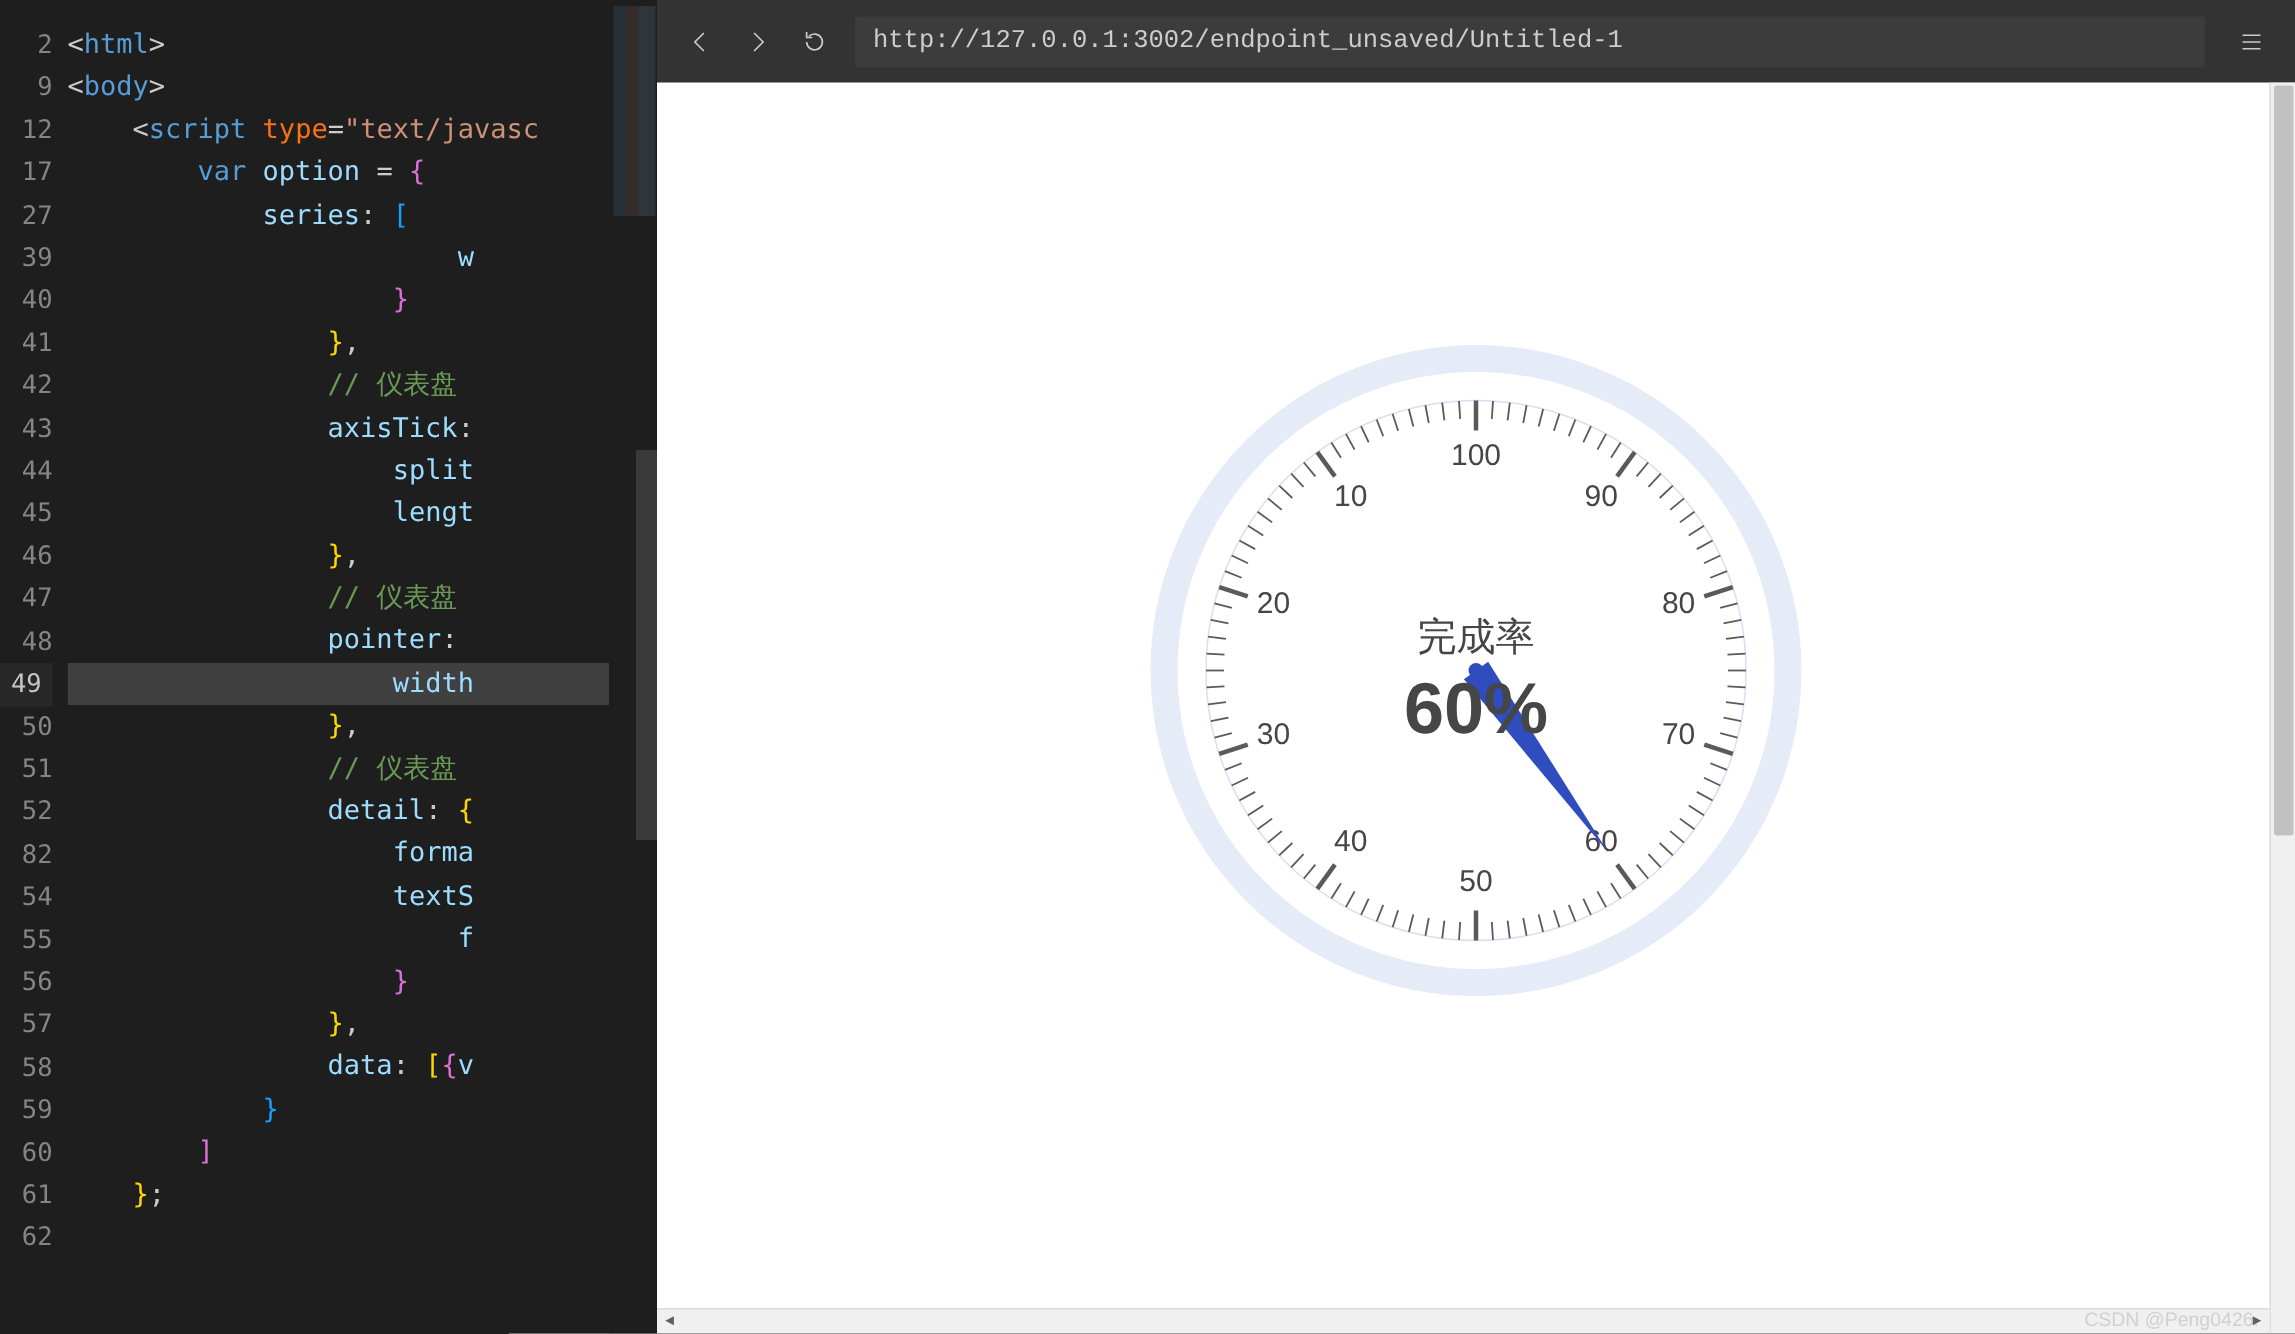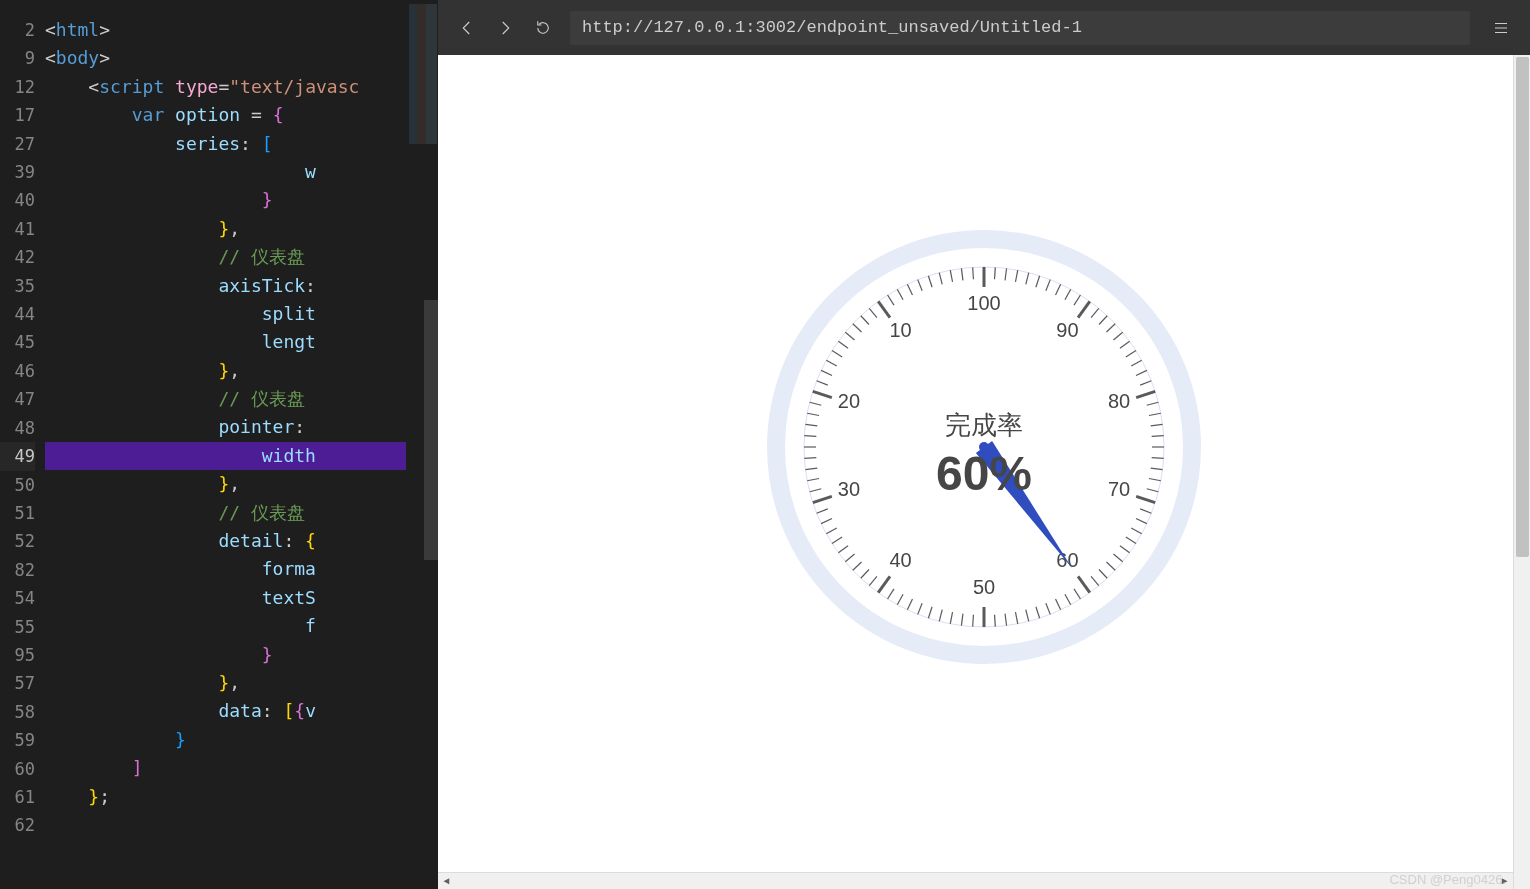"type" .tk-attr { color: #f9a8d4 -> #f97316 }
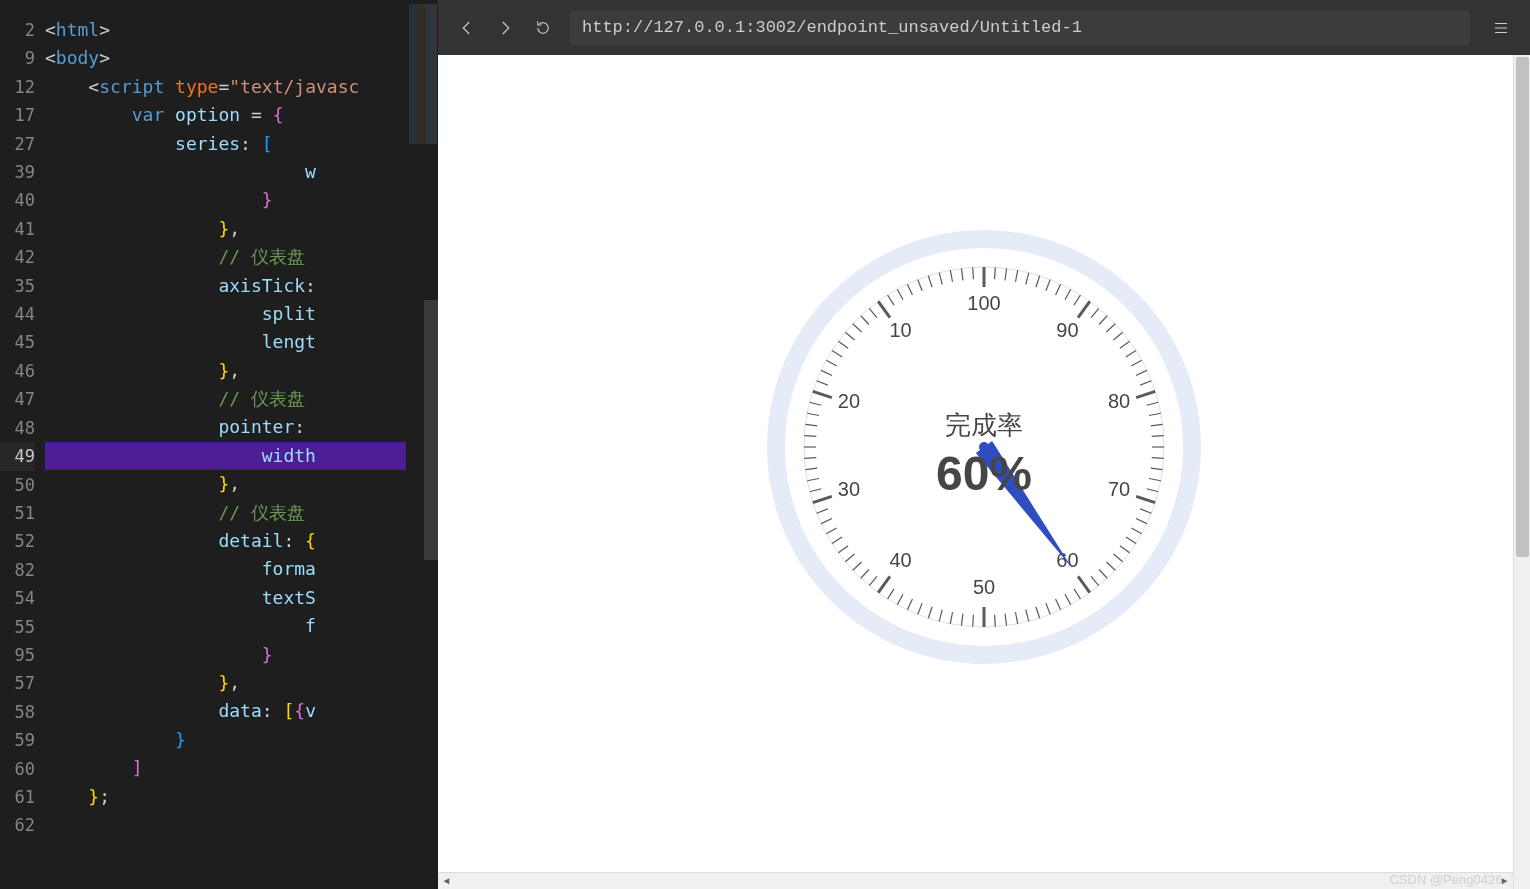"35" div { text: 35 -> 43 }
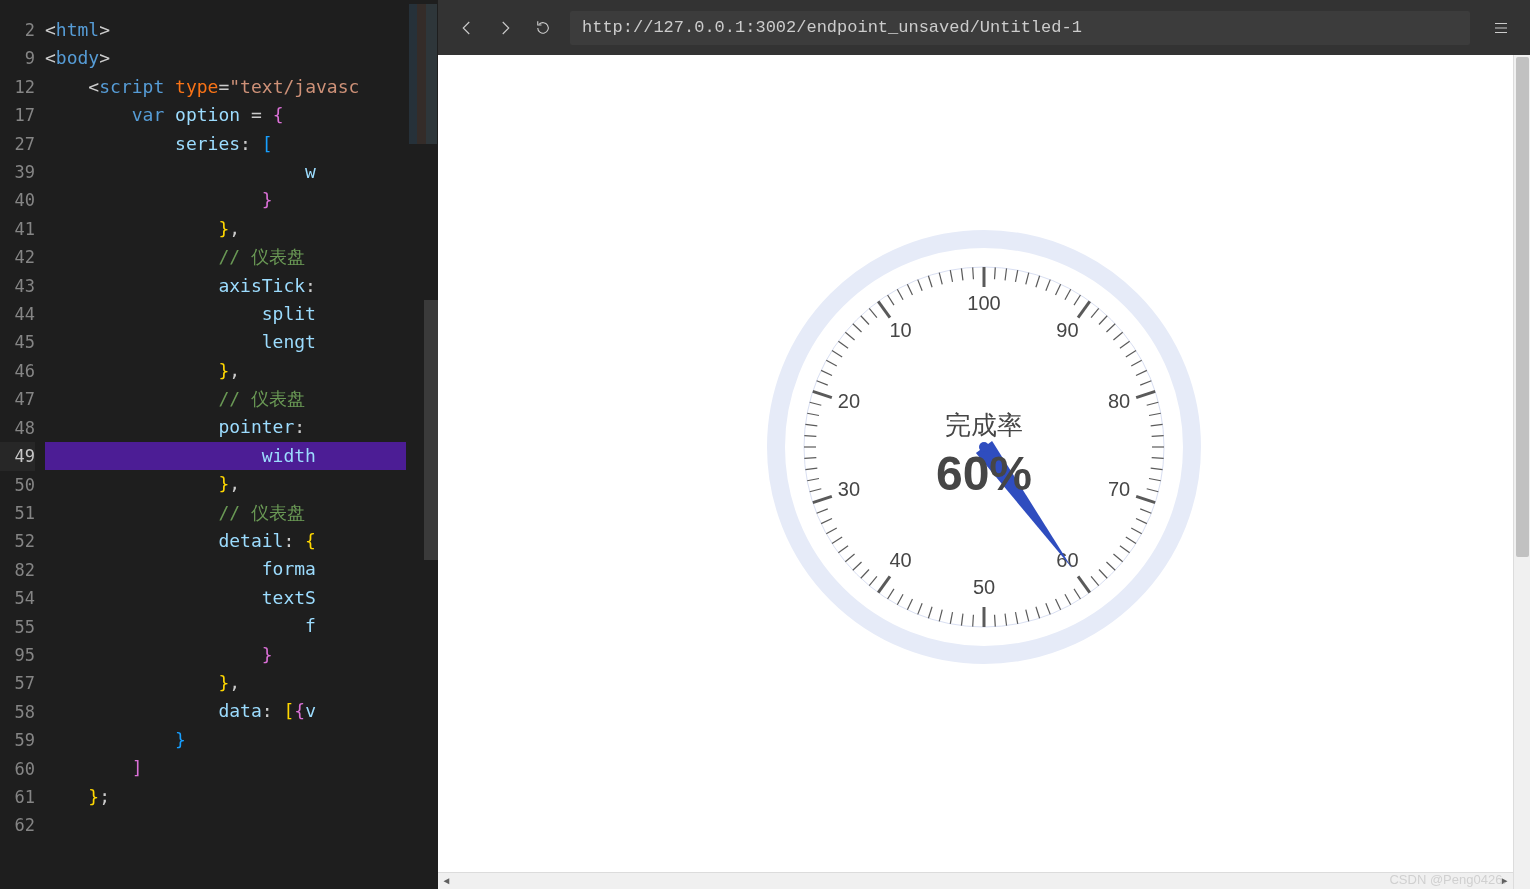"49" .gutter div.current { text-align: none -> center }
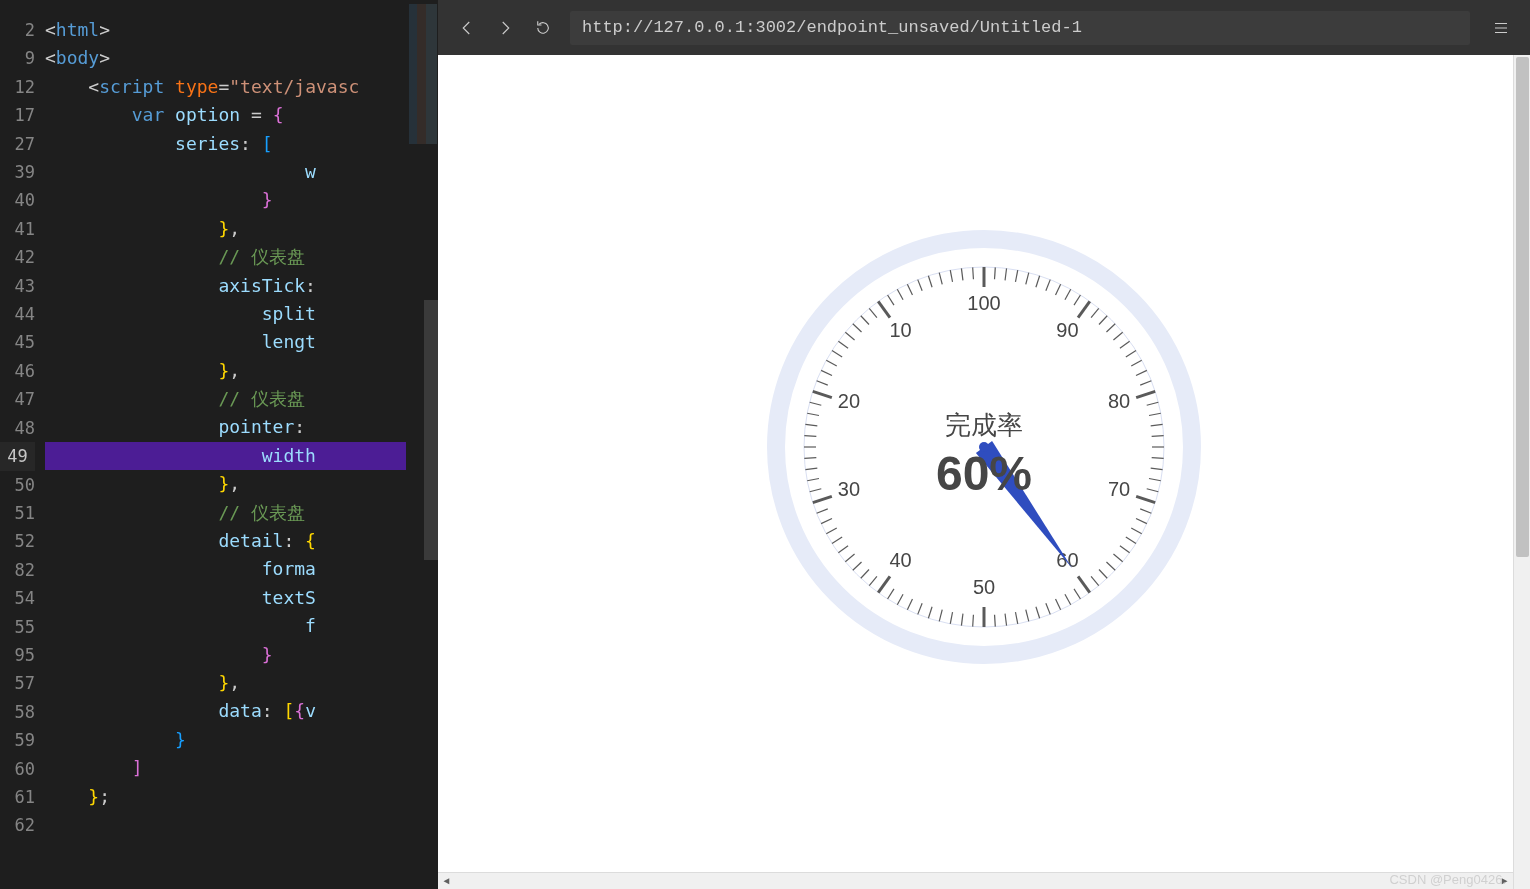"width" .code-line.current-line { background: #4c1d95 -> #404040 }
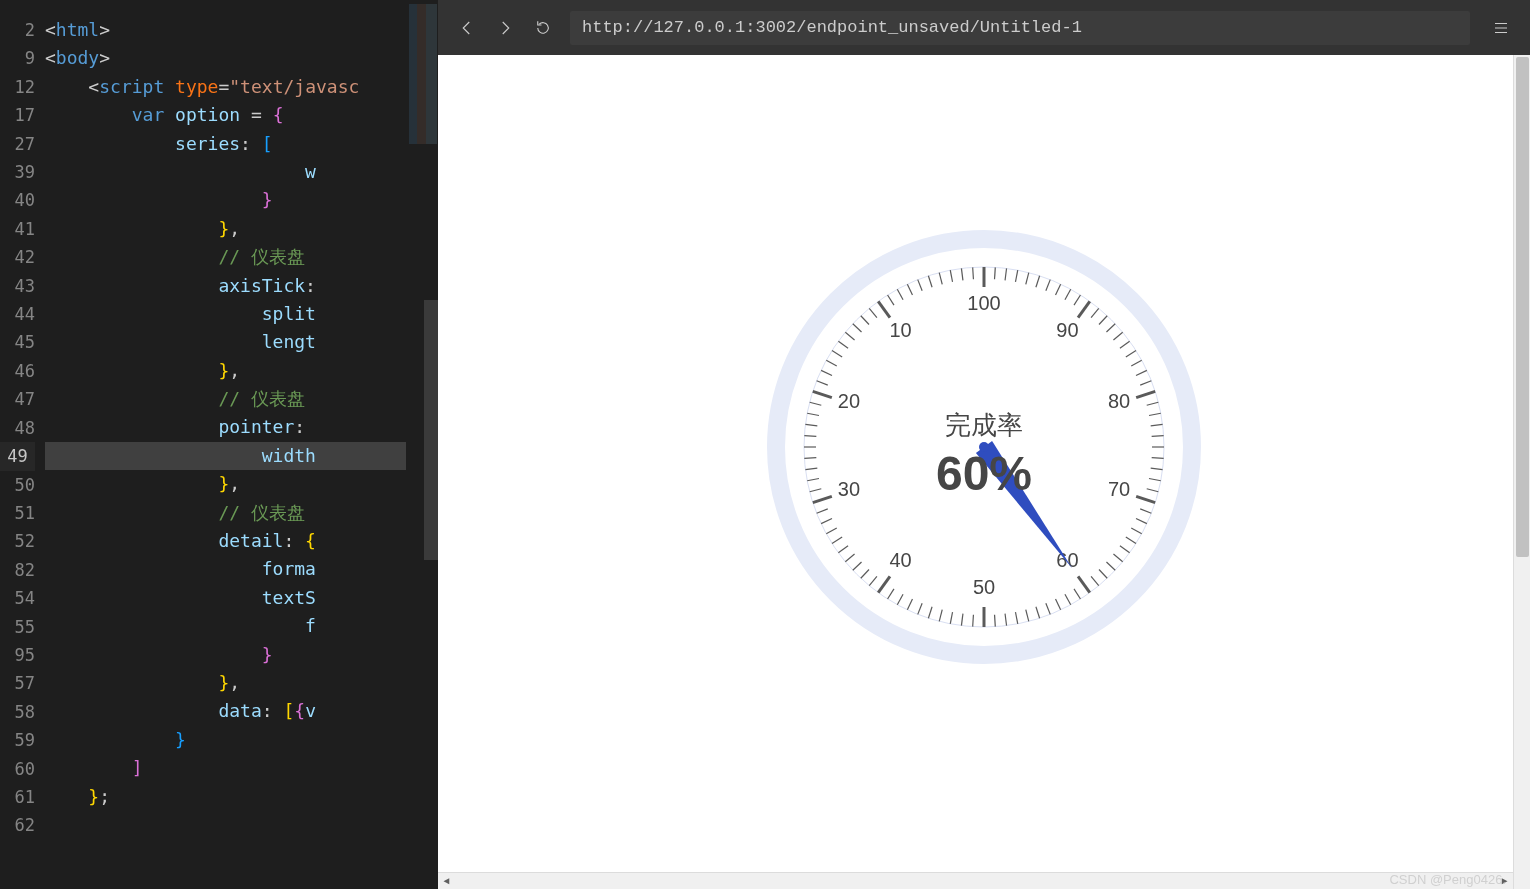"95" div { text: 95 -> 56 }
